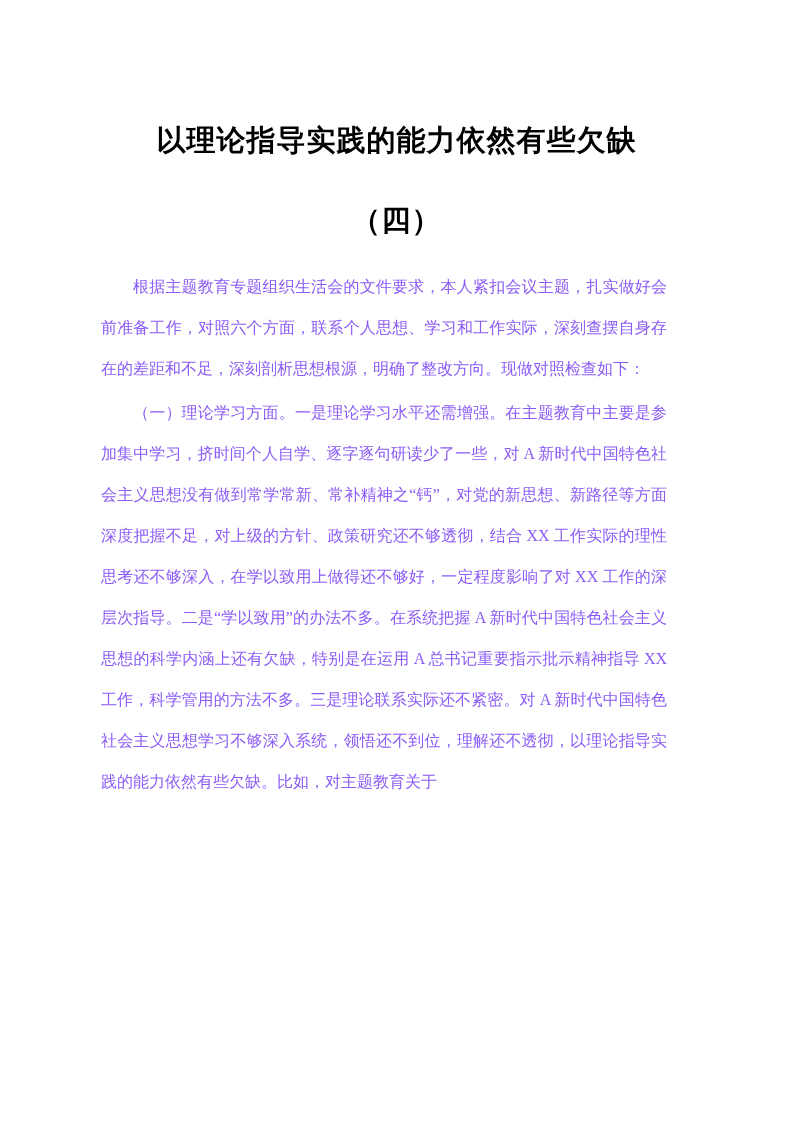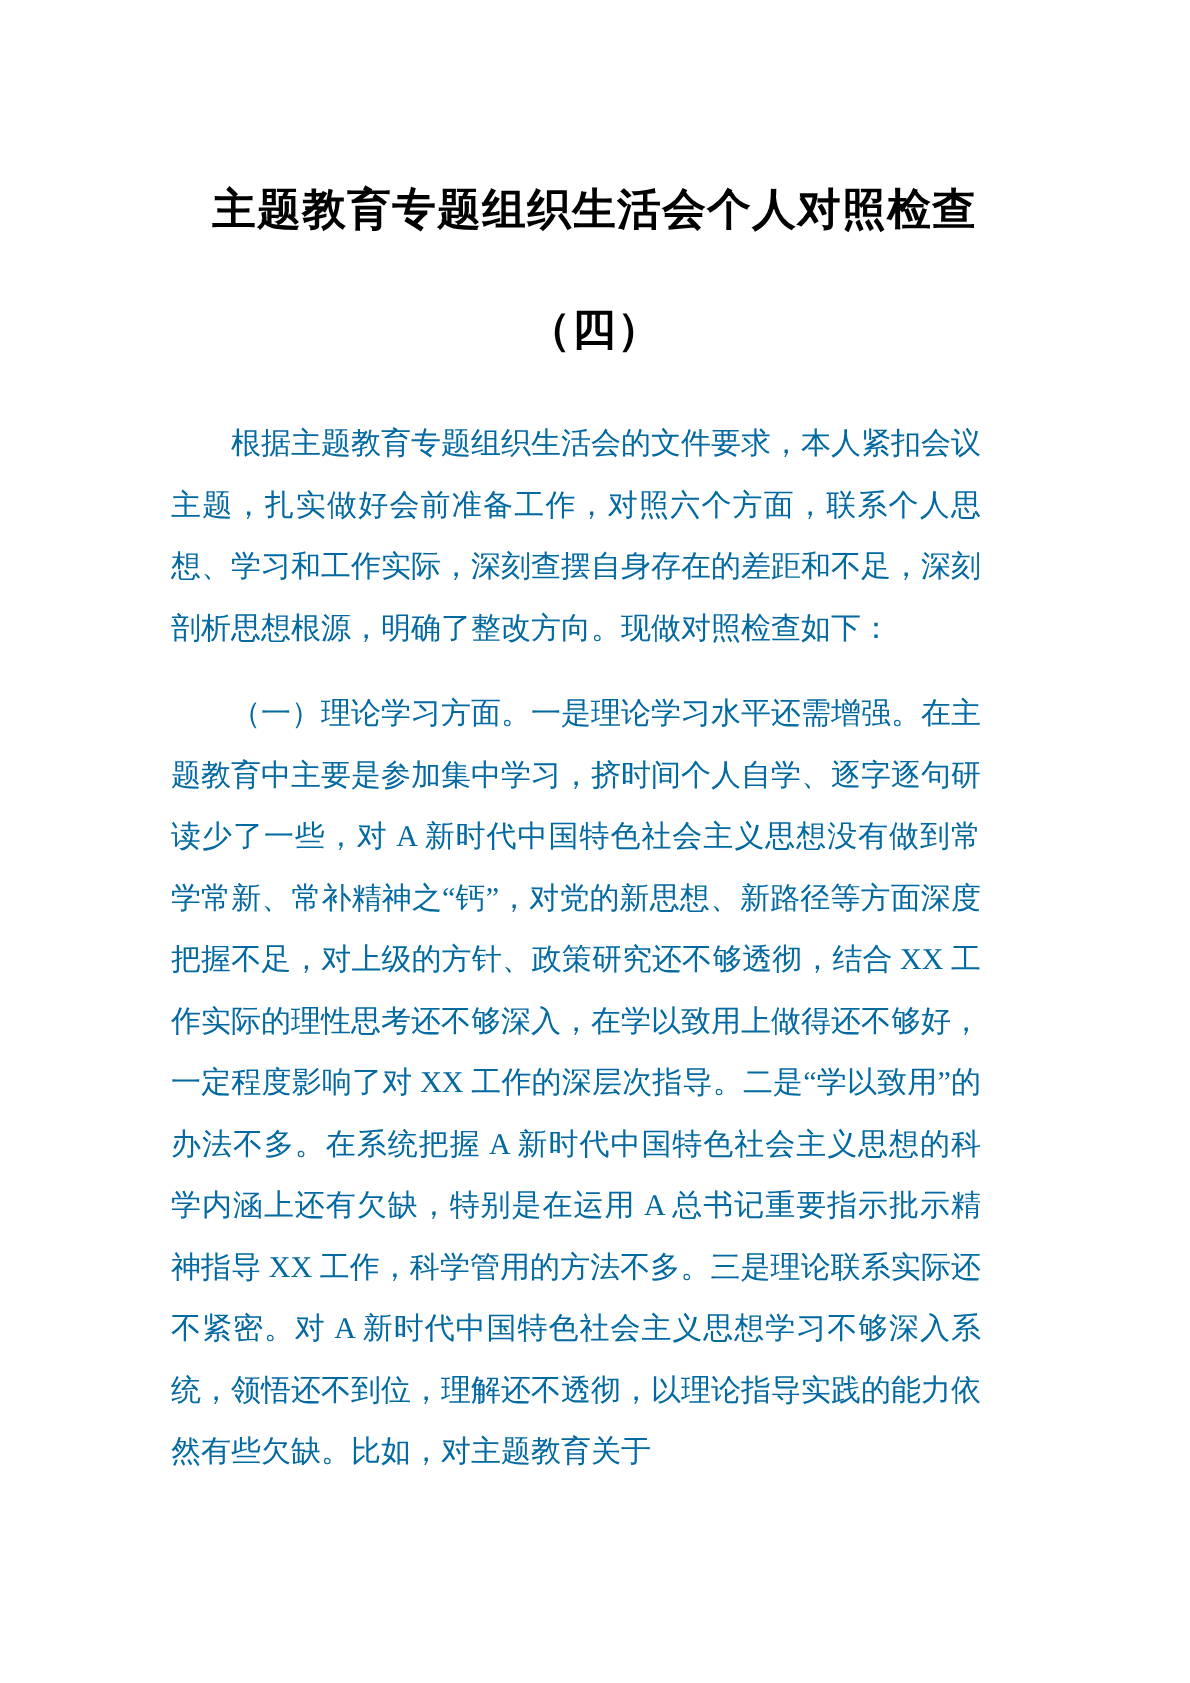"主题教育专题组织生活会个人对照检查" span.title-line { text: 主题教育专题组织生活会个人对照检查 -> 以理论指导实践的能力依然有些欠缺 }
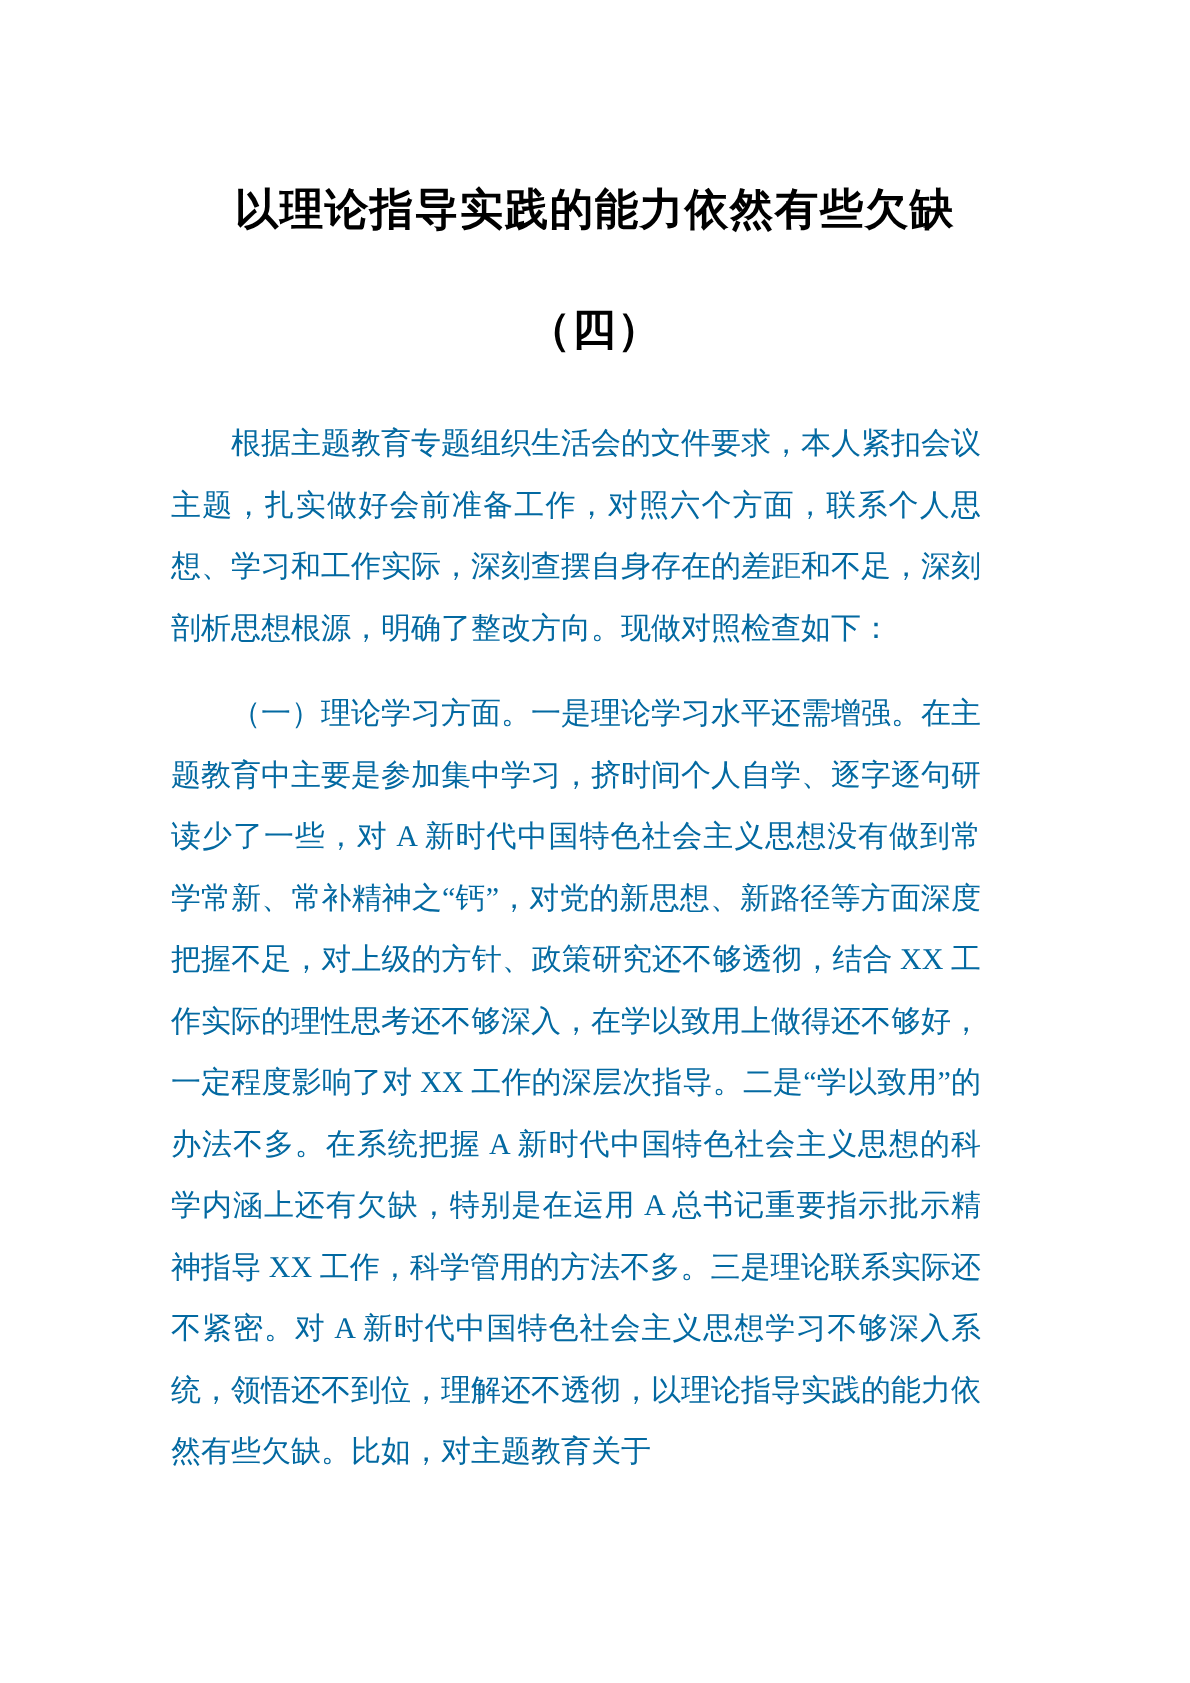"根据主题教育专题组织生活会的文件要求，本人紧扣会议主题，扎实做好会前准备工作，对" .doc-body p { color: #0369a1 -> #8b5cf6; font-size: 20px -> 16px; margin: 16px -> 3px }
